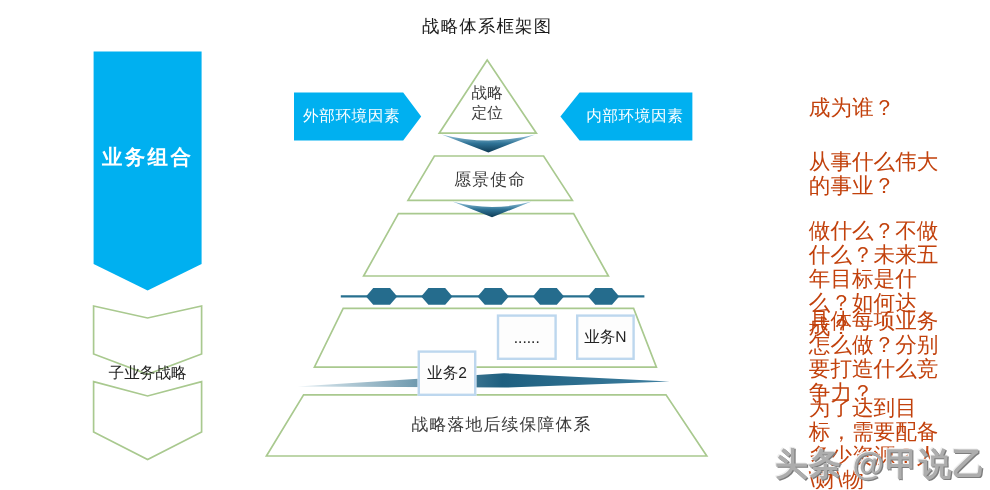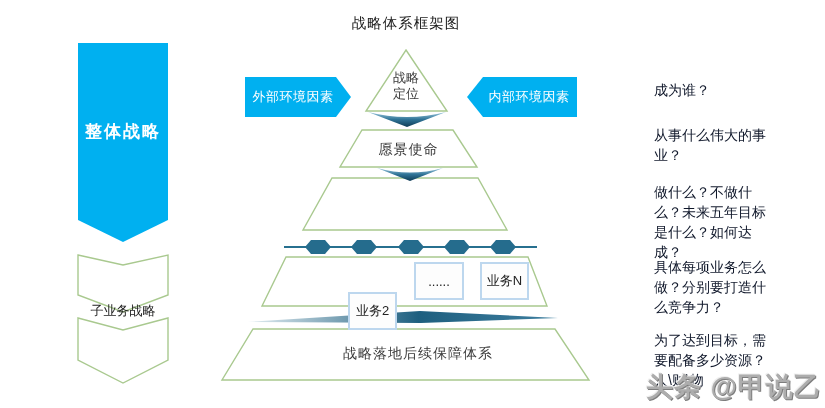"成为谁？" .question { color: #0f172a -> #c2410c; font-size: 14px -> 18px; left: 654px -> 674px }
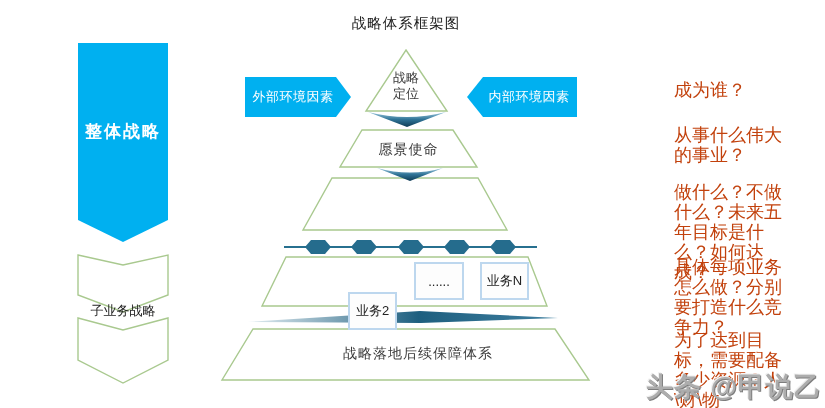"整体战略" div.t { text: 整体战略 -> 业务组合 }
